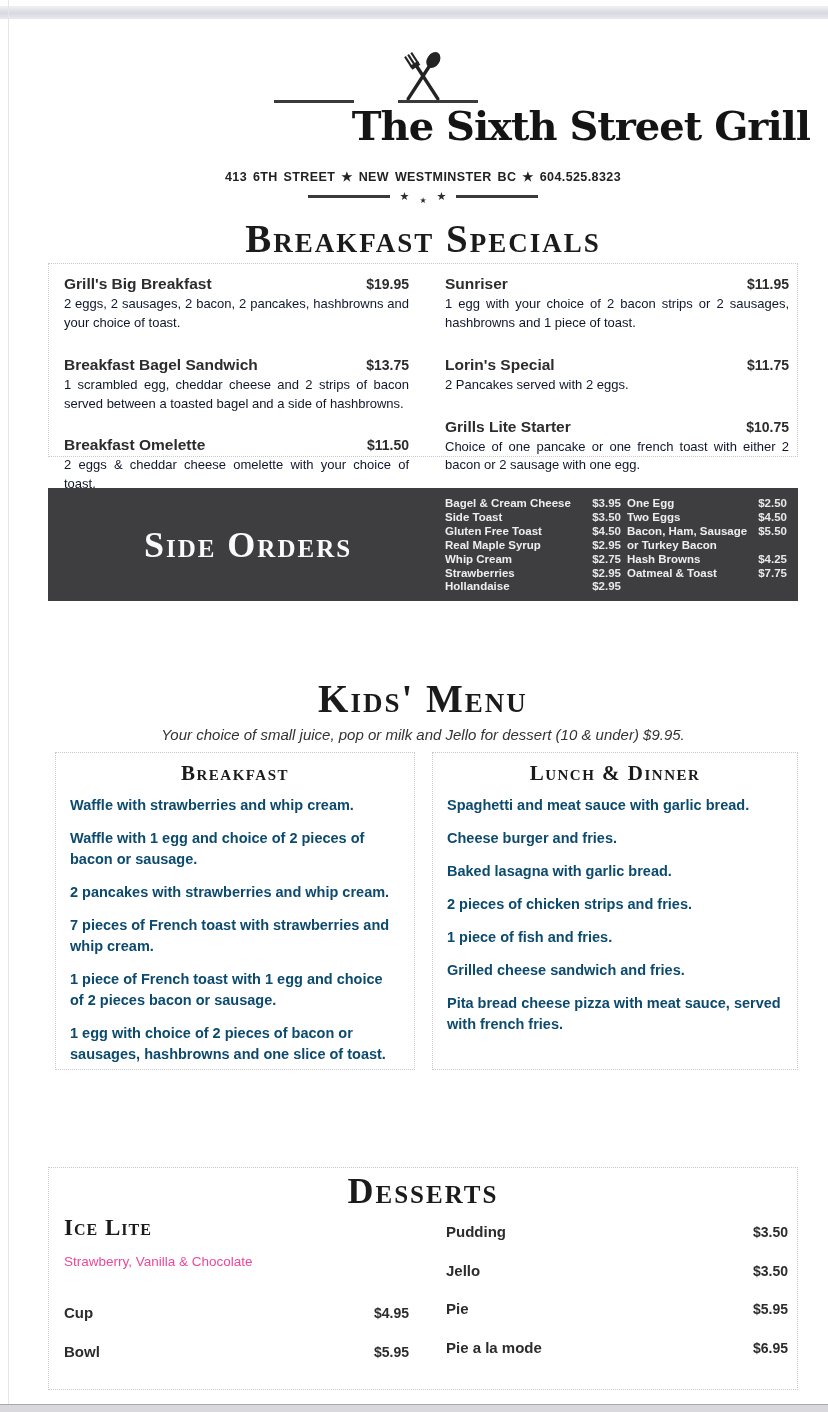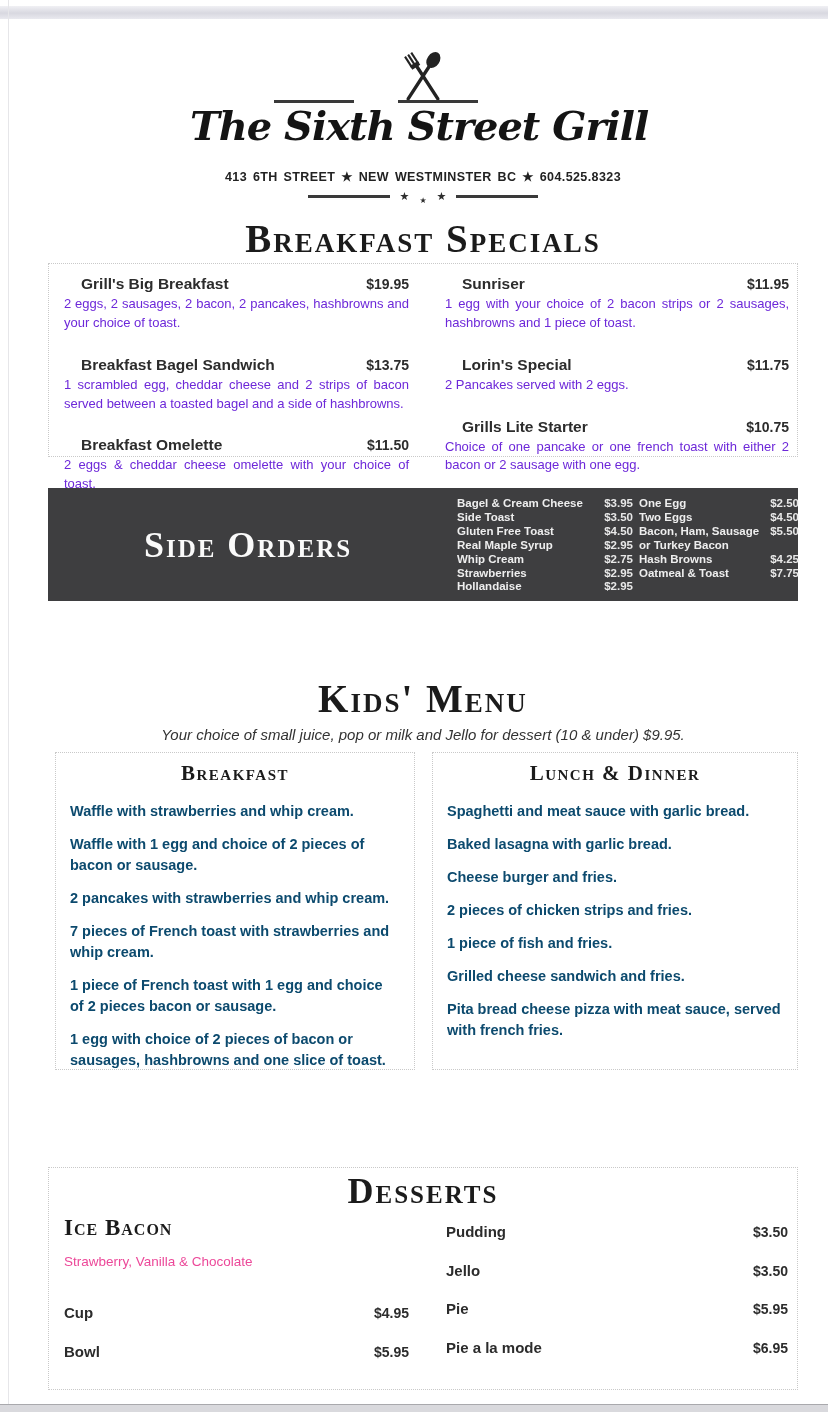"The Sixth Street Grill" .brand { font-style: italic -> none; left: 44px -> 60px; text-align: center -> right }
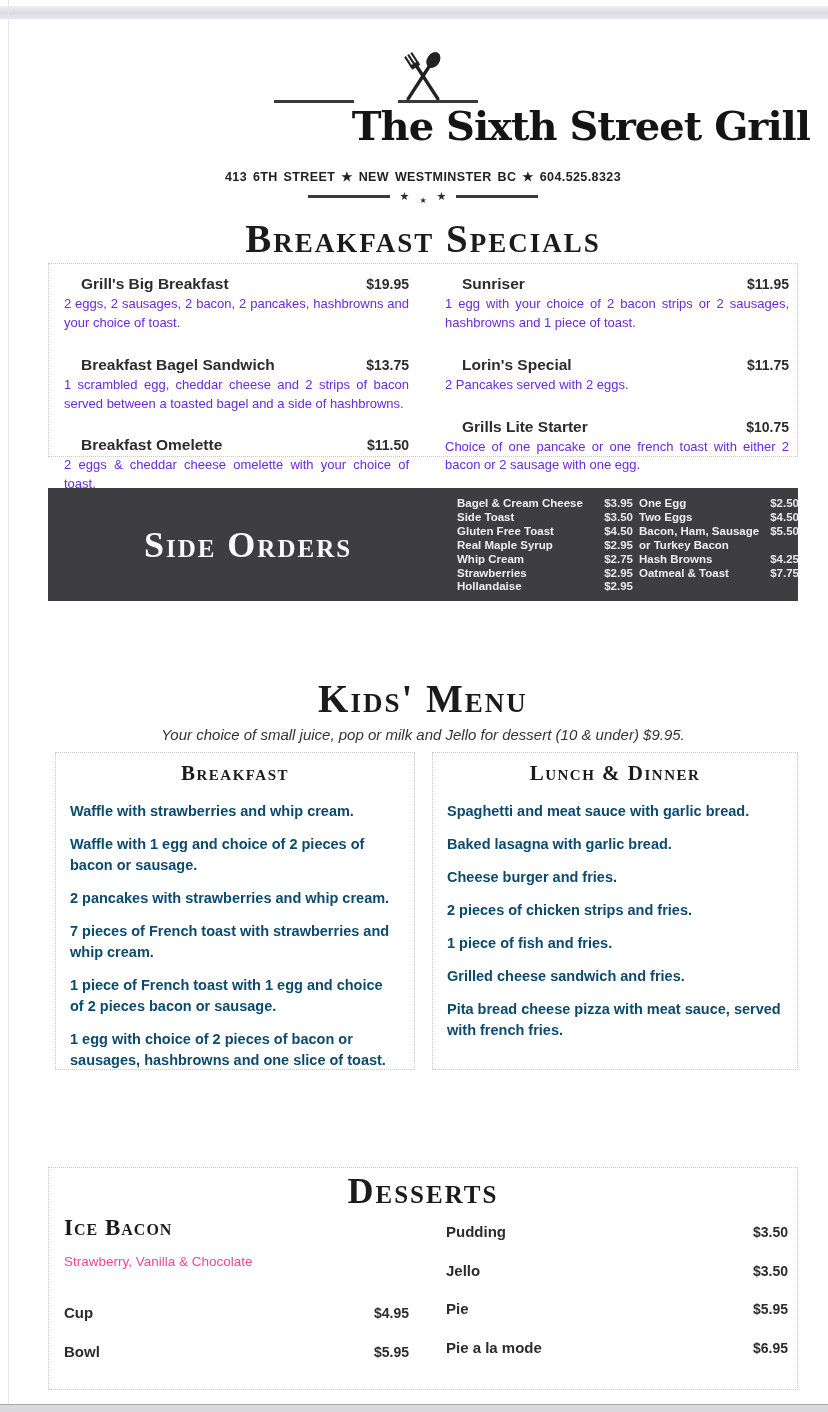"Grill's Big Breakfast" .bs-name { margin-left: 17px -> none }
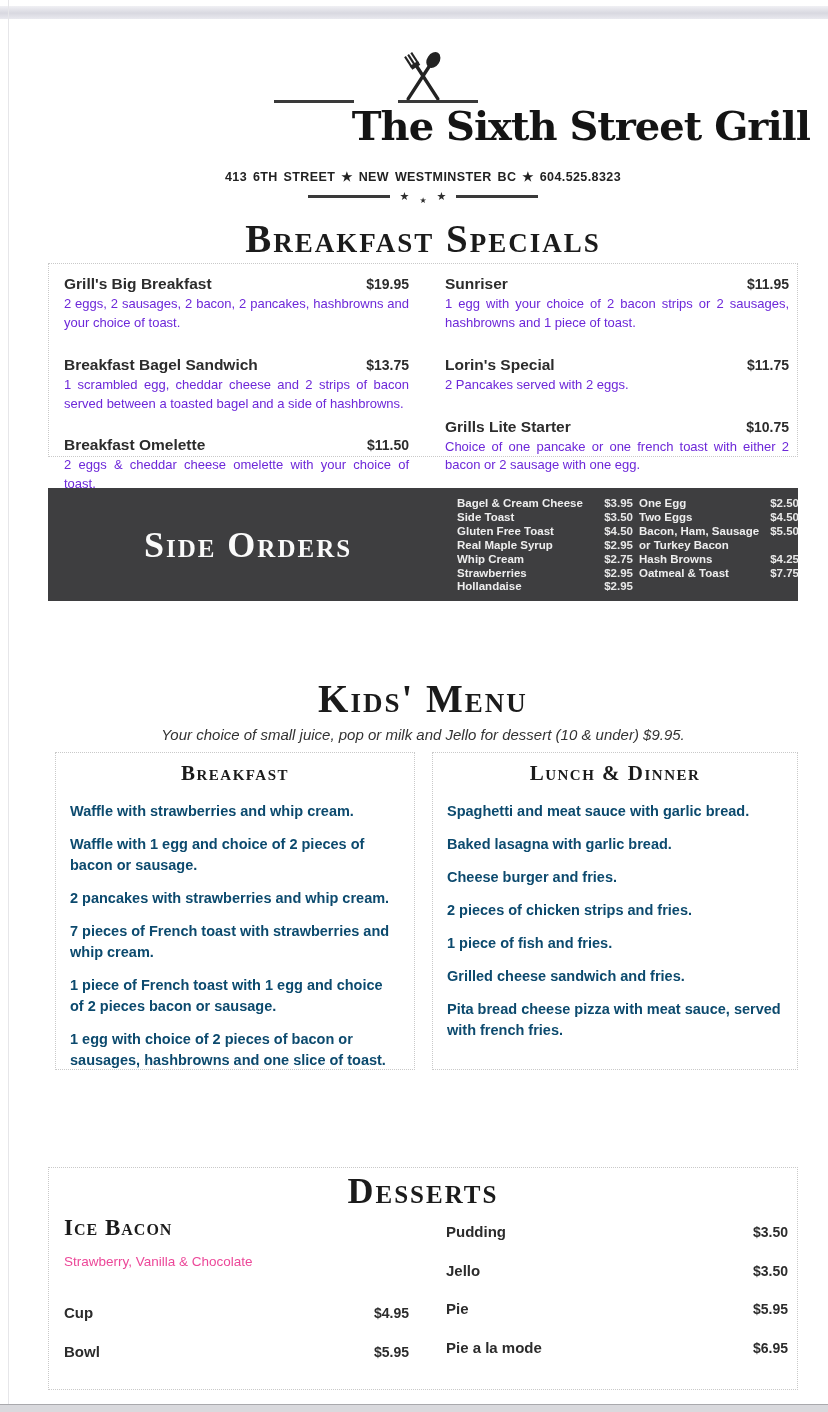"2 eggs, 2 sausages, 2" .bs-desc { color: #6d28d9 -> #0f172a }
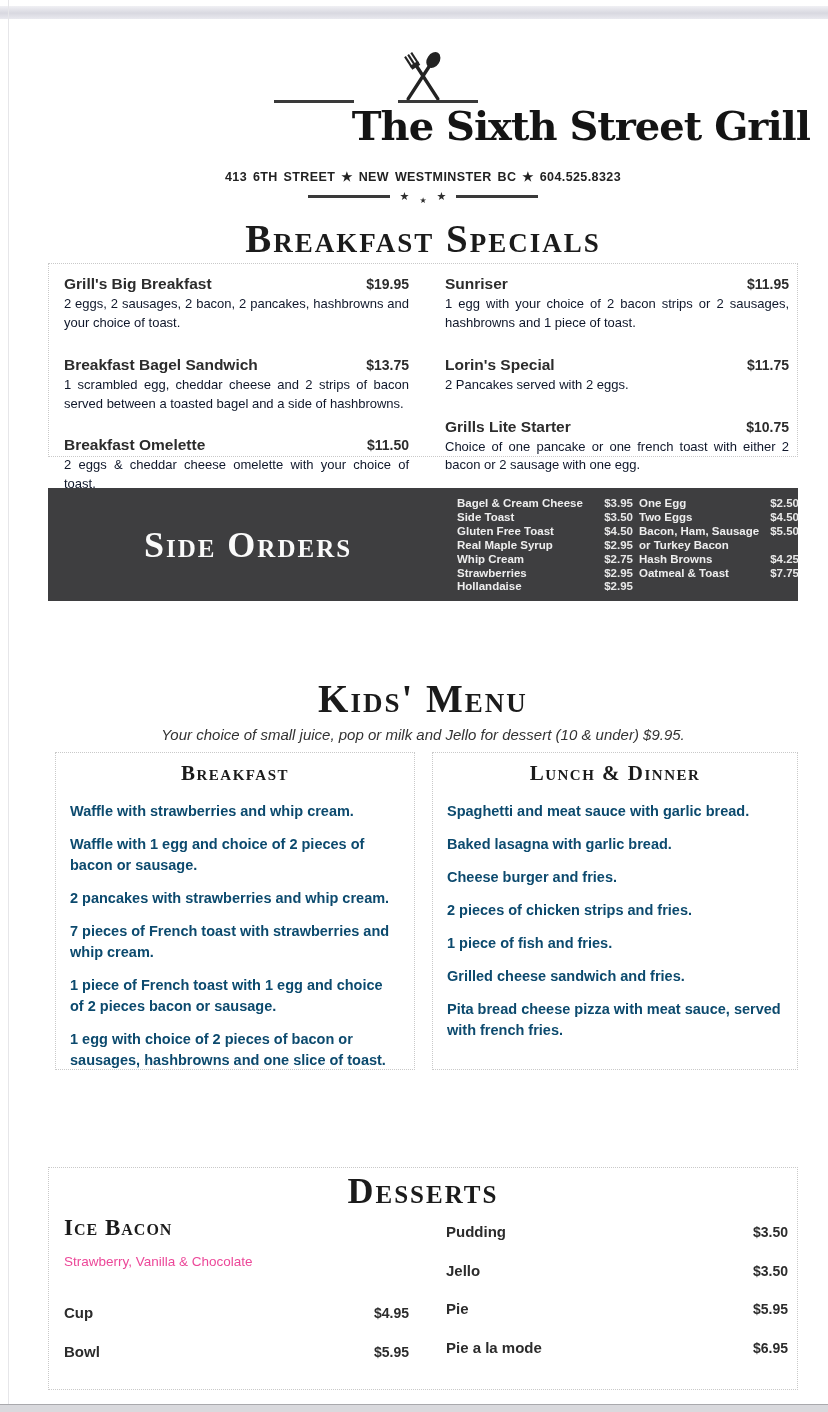"Bagel & Cream Cheese" .so-col { margin-left: 12px -> none }
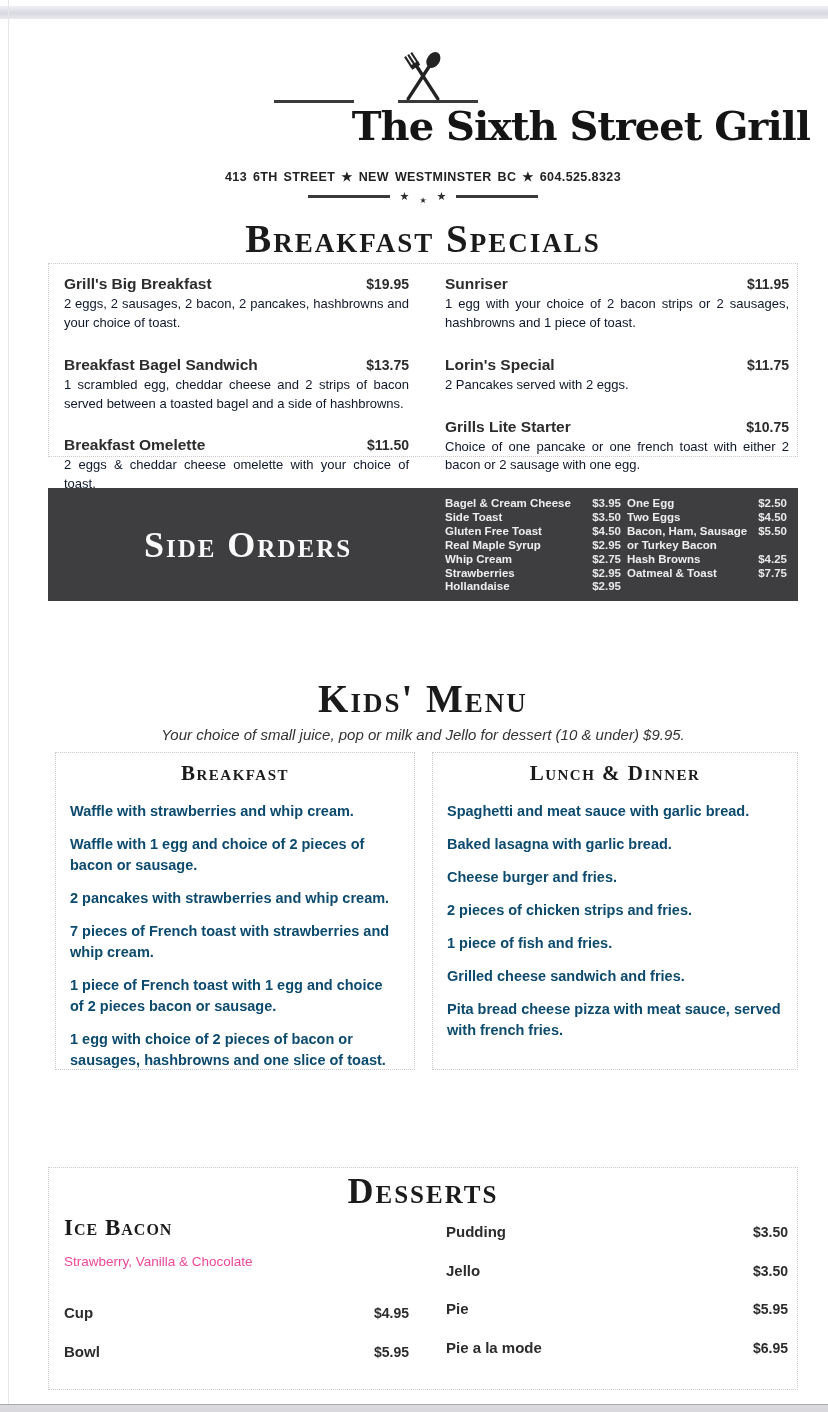"Breakfast" .kids-head { margin-bottom: 15px -> 9px }
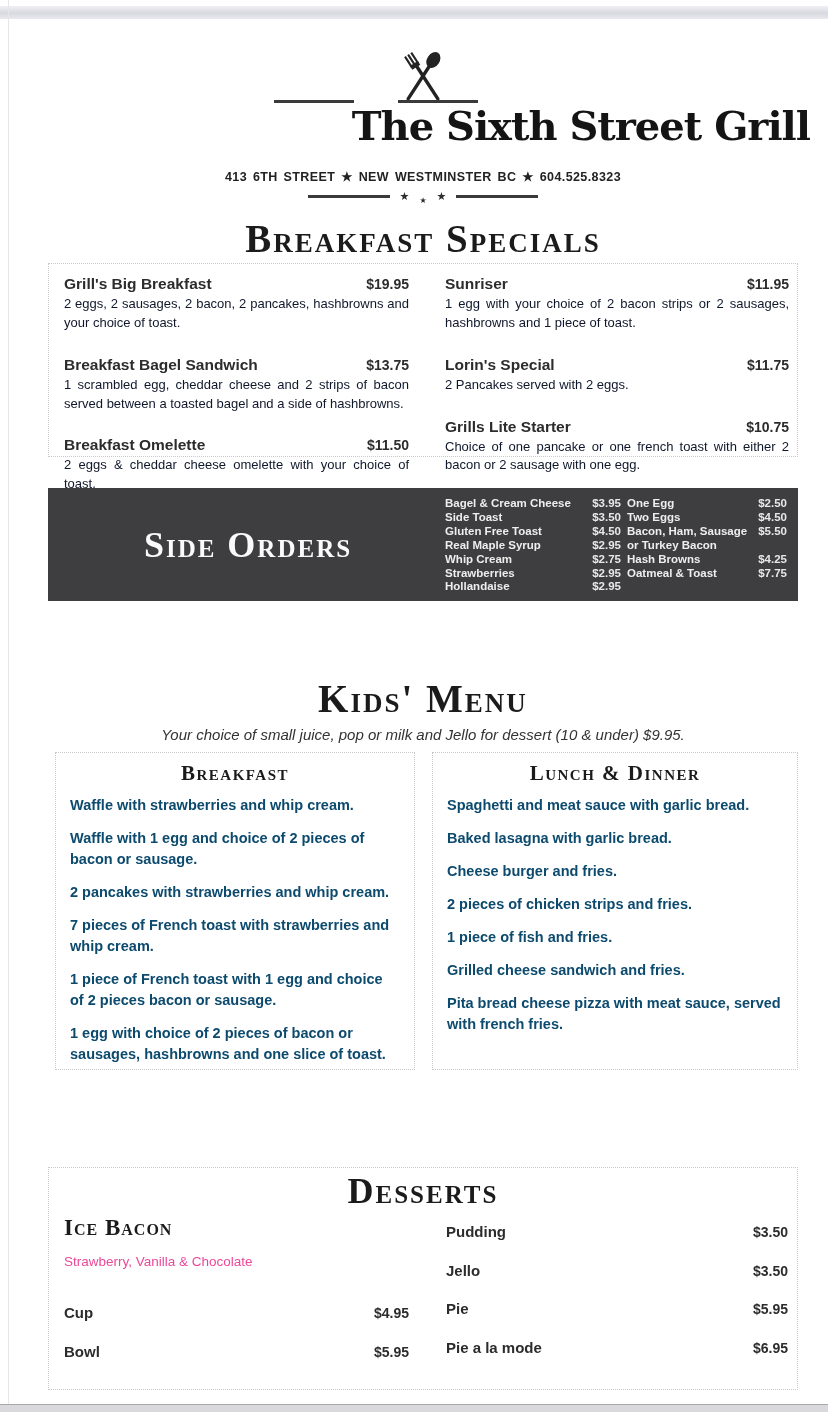"Baked lasagna with garlic bread." div.kids-item { order: before "Cheese burger and fries." -> after "Cheese burger and fries." }
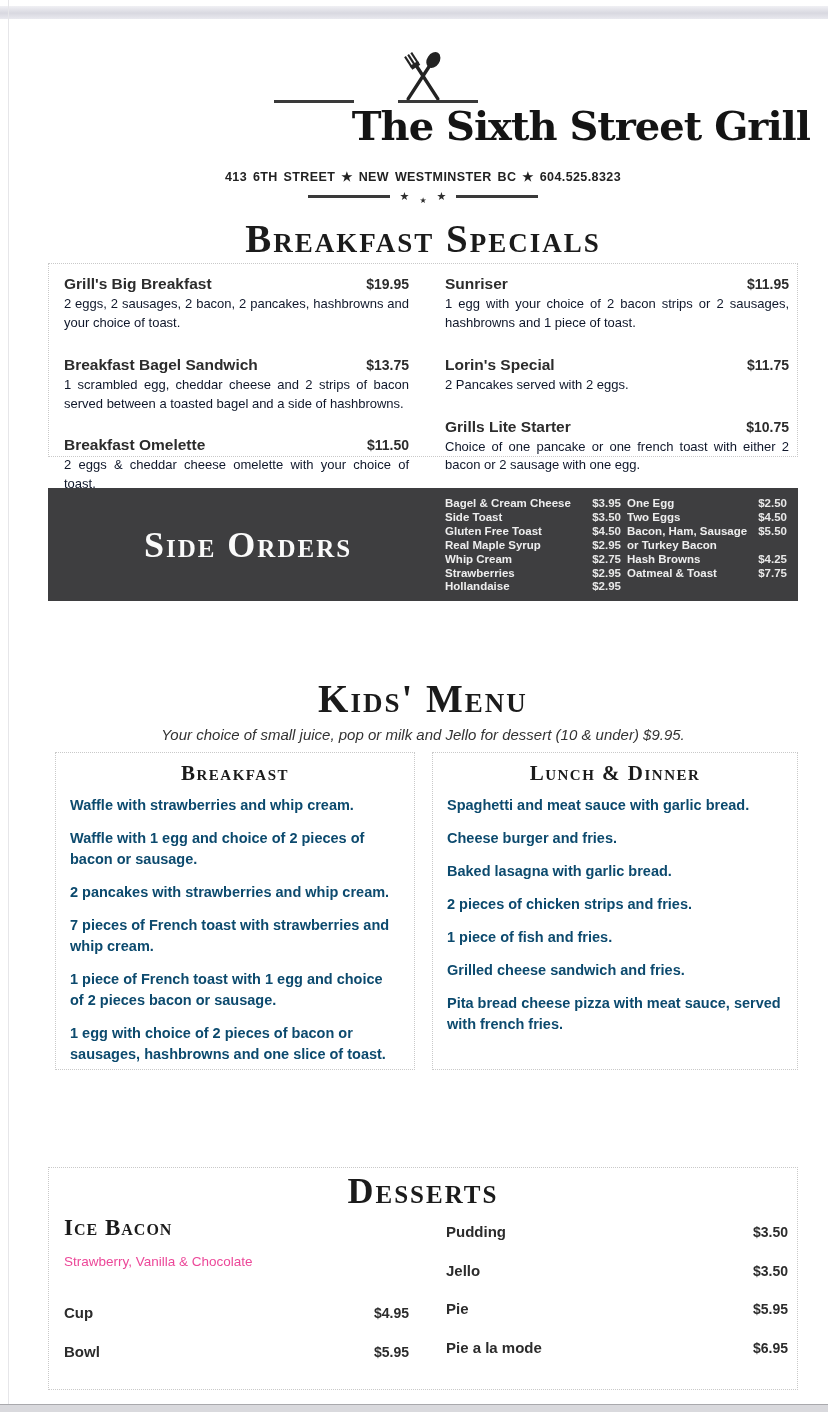"Ice Bacon" div.ic-title { text: Bacon -> Lite }
